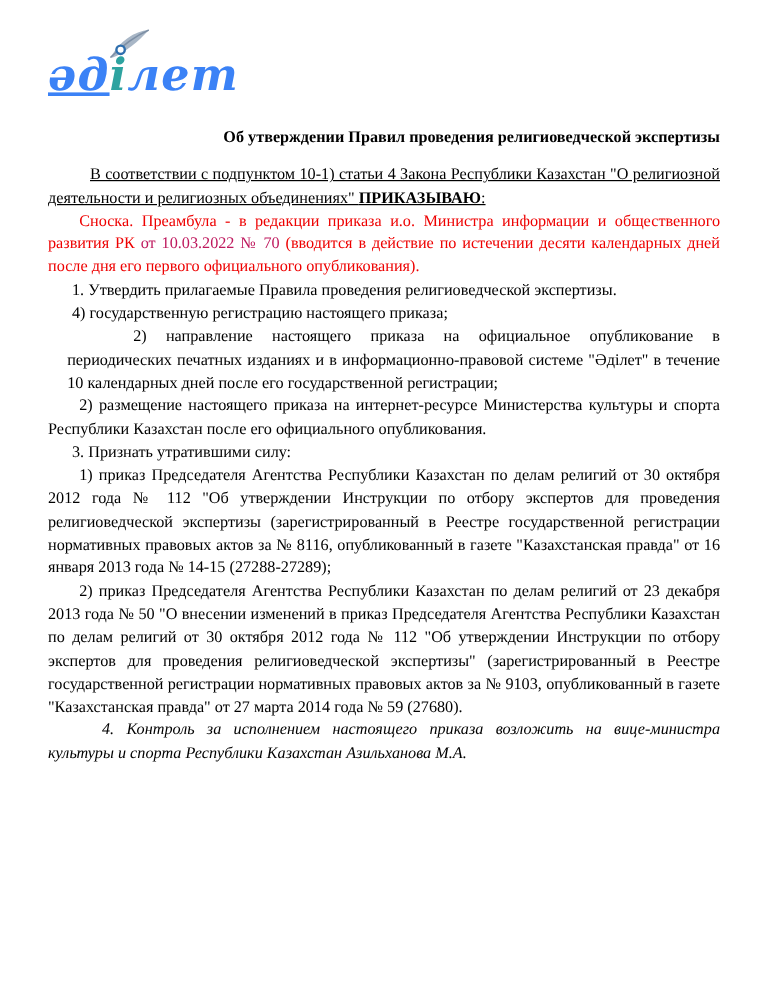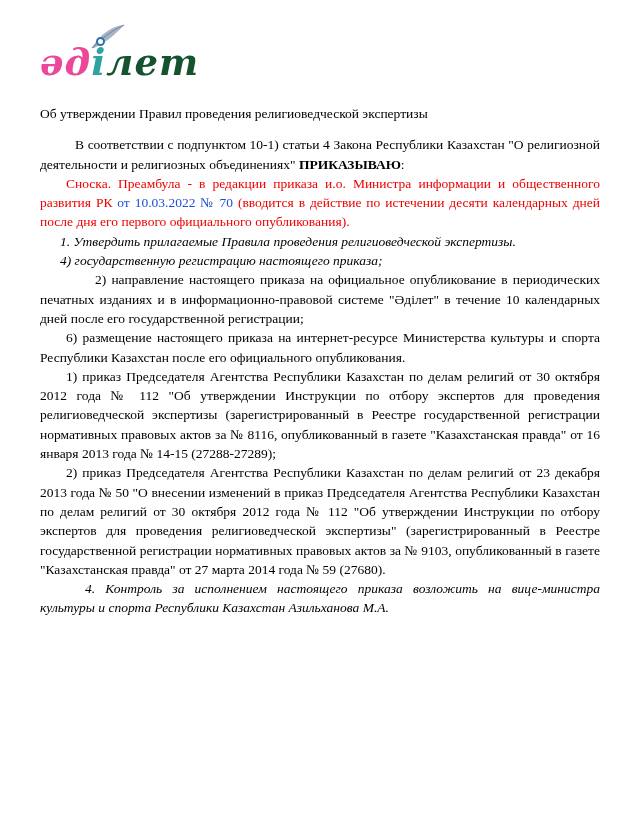"әд" .lg-teal { color: #ec4899 -> #3b82f6; text-decoration: none -> underline }
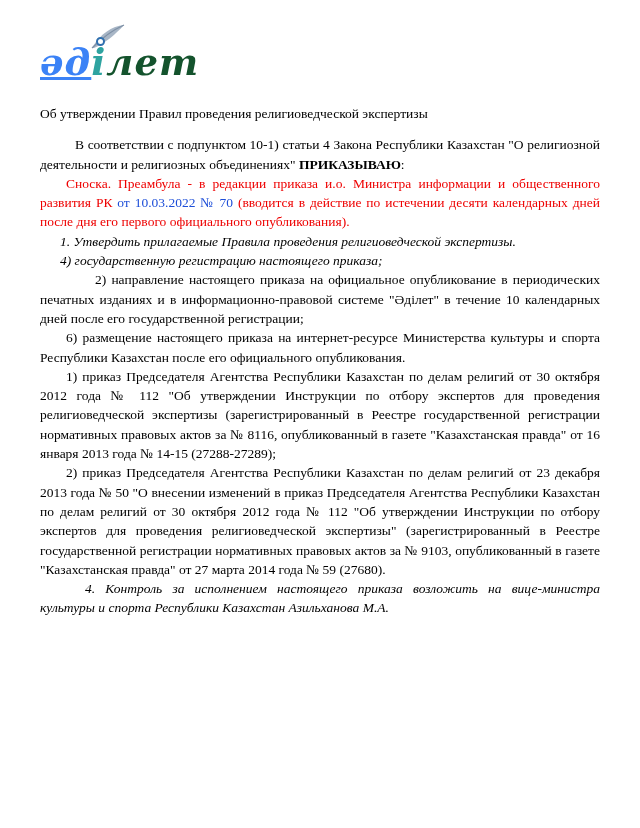"лет" .lg-blue { color: #14532d -> #3b82f6 }
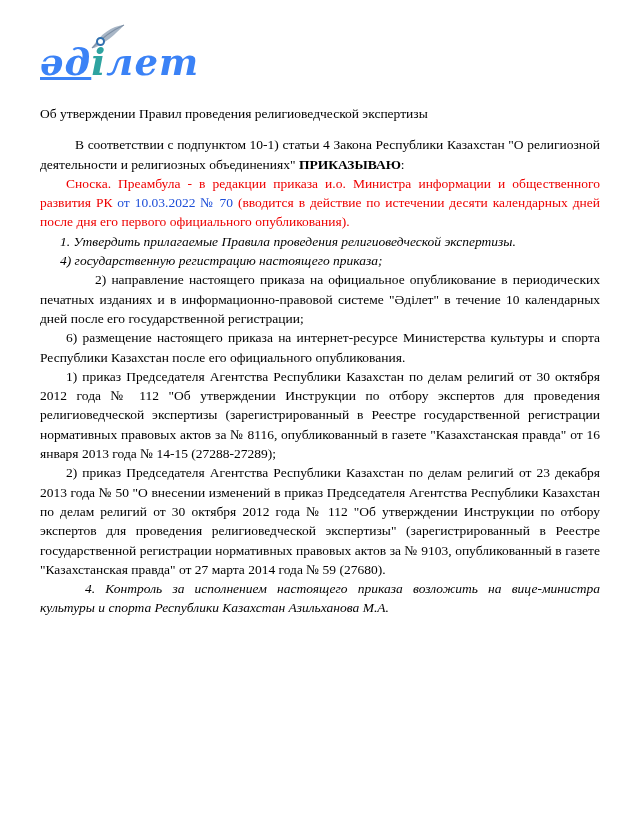"Об утверждении Правил проведения" .title { font-weight: normal -> bold; text-align: left -> right }
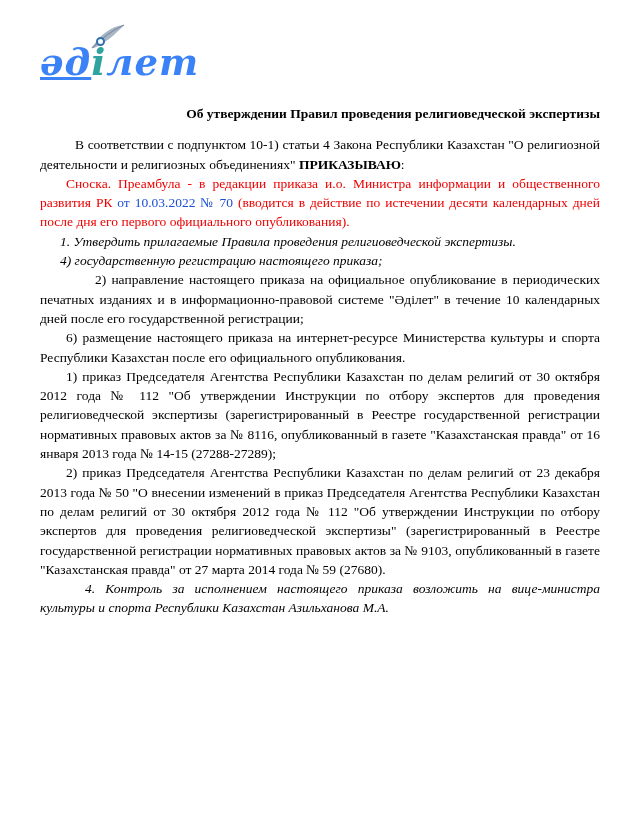"В соответствии с подпунктом 10-1)" .ind-35 { text-decoration: none -> underline }
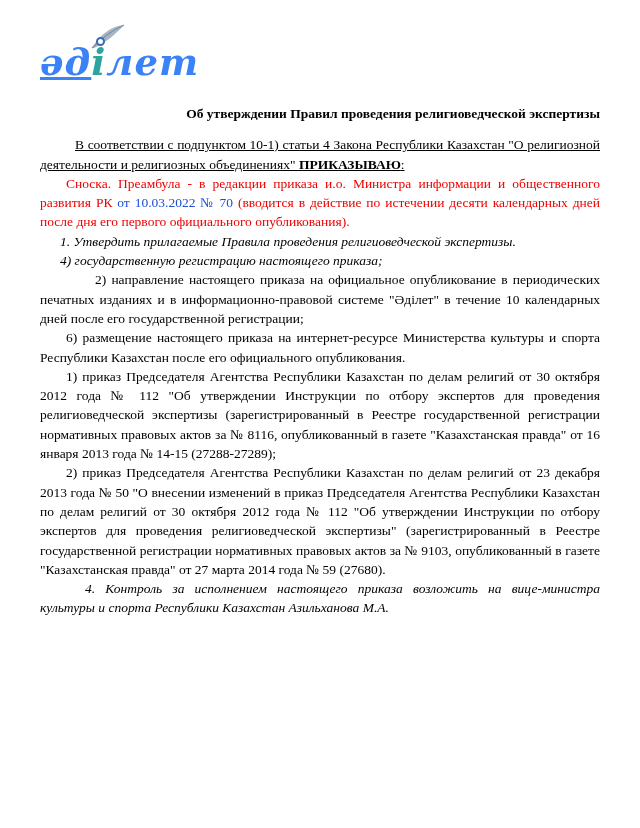"от 10.03.2022 № 70" .doc-link { color: #1d4ed8 -> #be185d }
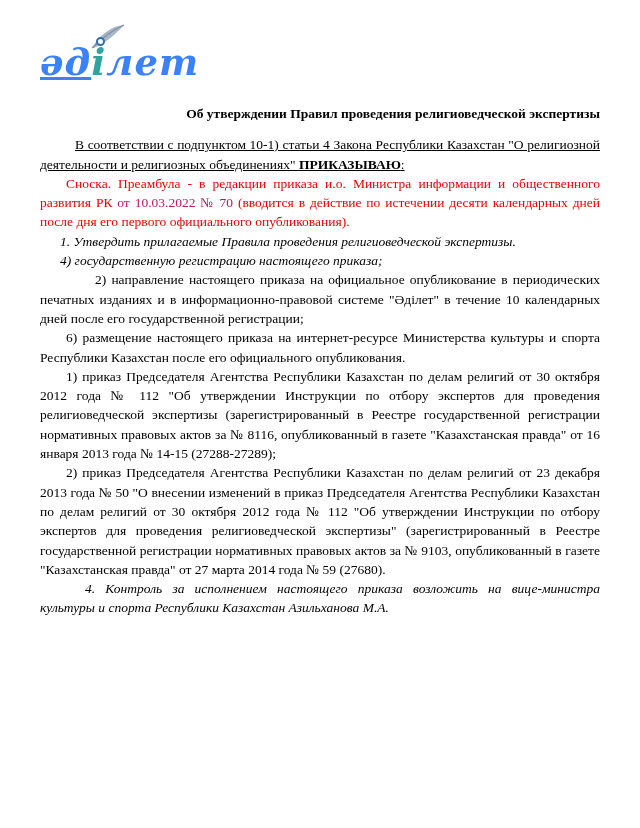"1. Утвердить прилагаемые Правила" .ind-20 { font-style: italic -> none }
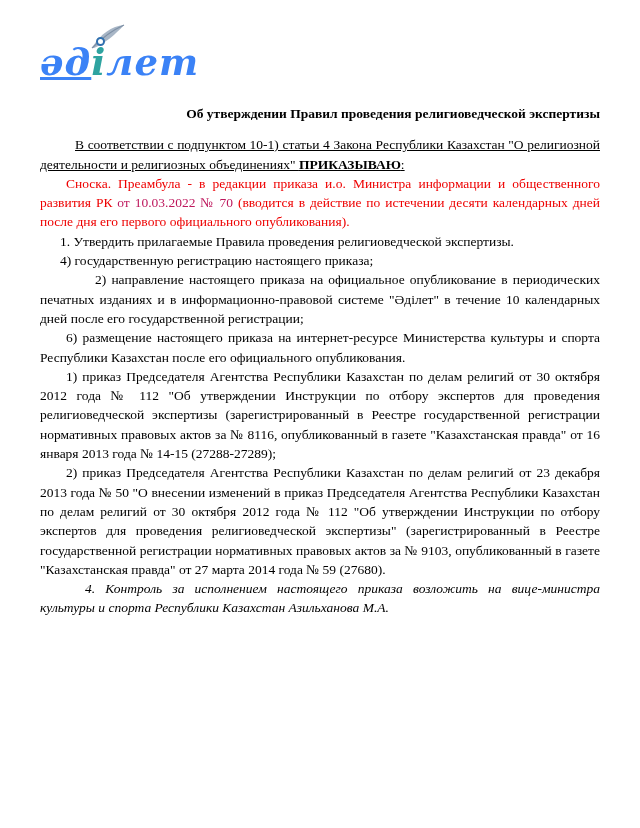"2) направление настоящего приказа на" .ind-55 { margin-left: none -> 16px }
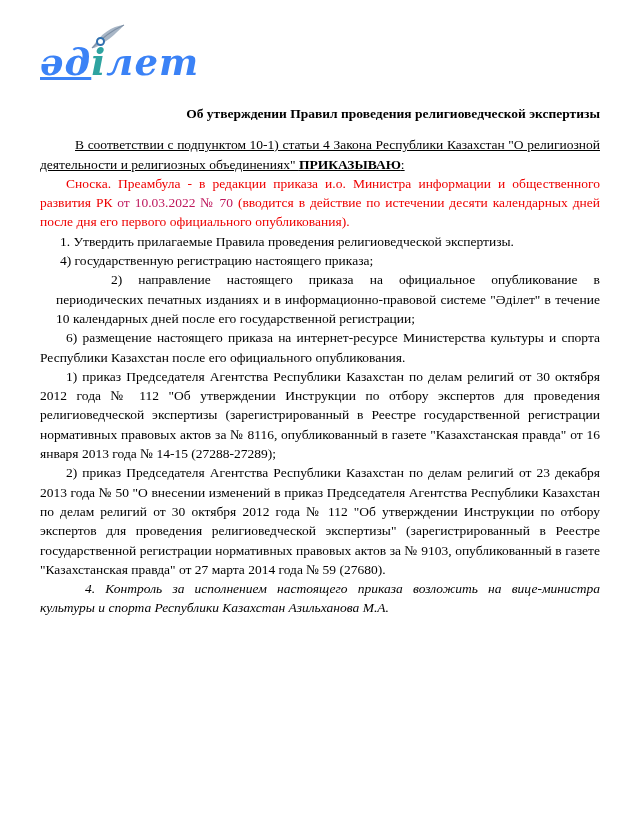"6) размещение настоящего приказа на" p.para { text: 6 -> 2 }
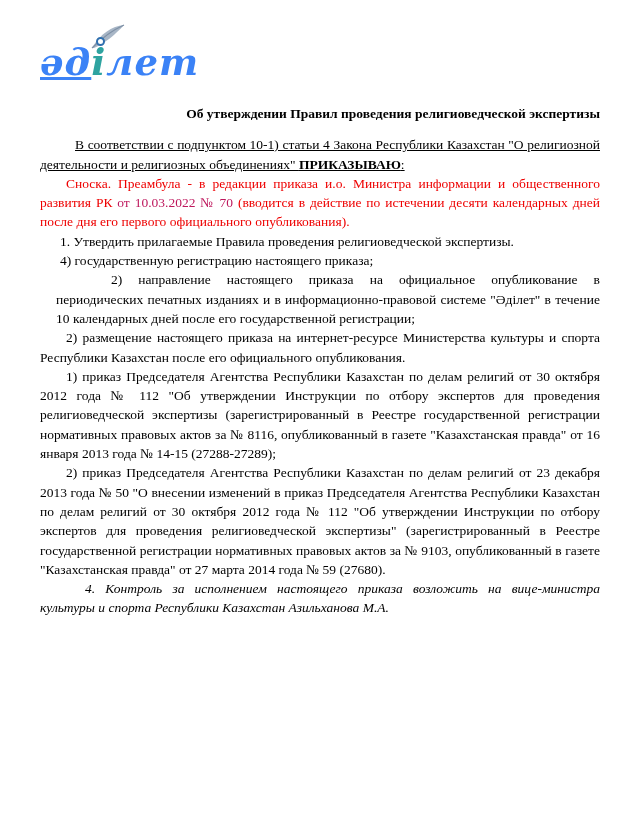"3. Признать утратившими силу:" p.para { html: none -> <p>3. Признать утратившими силу:</p> }
